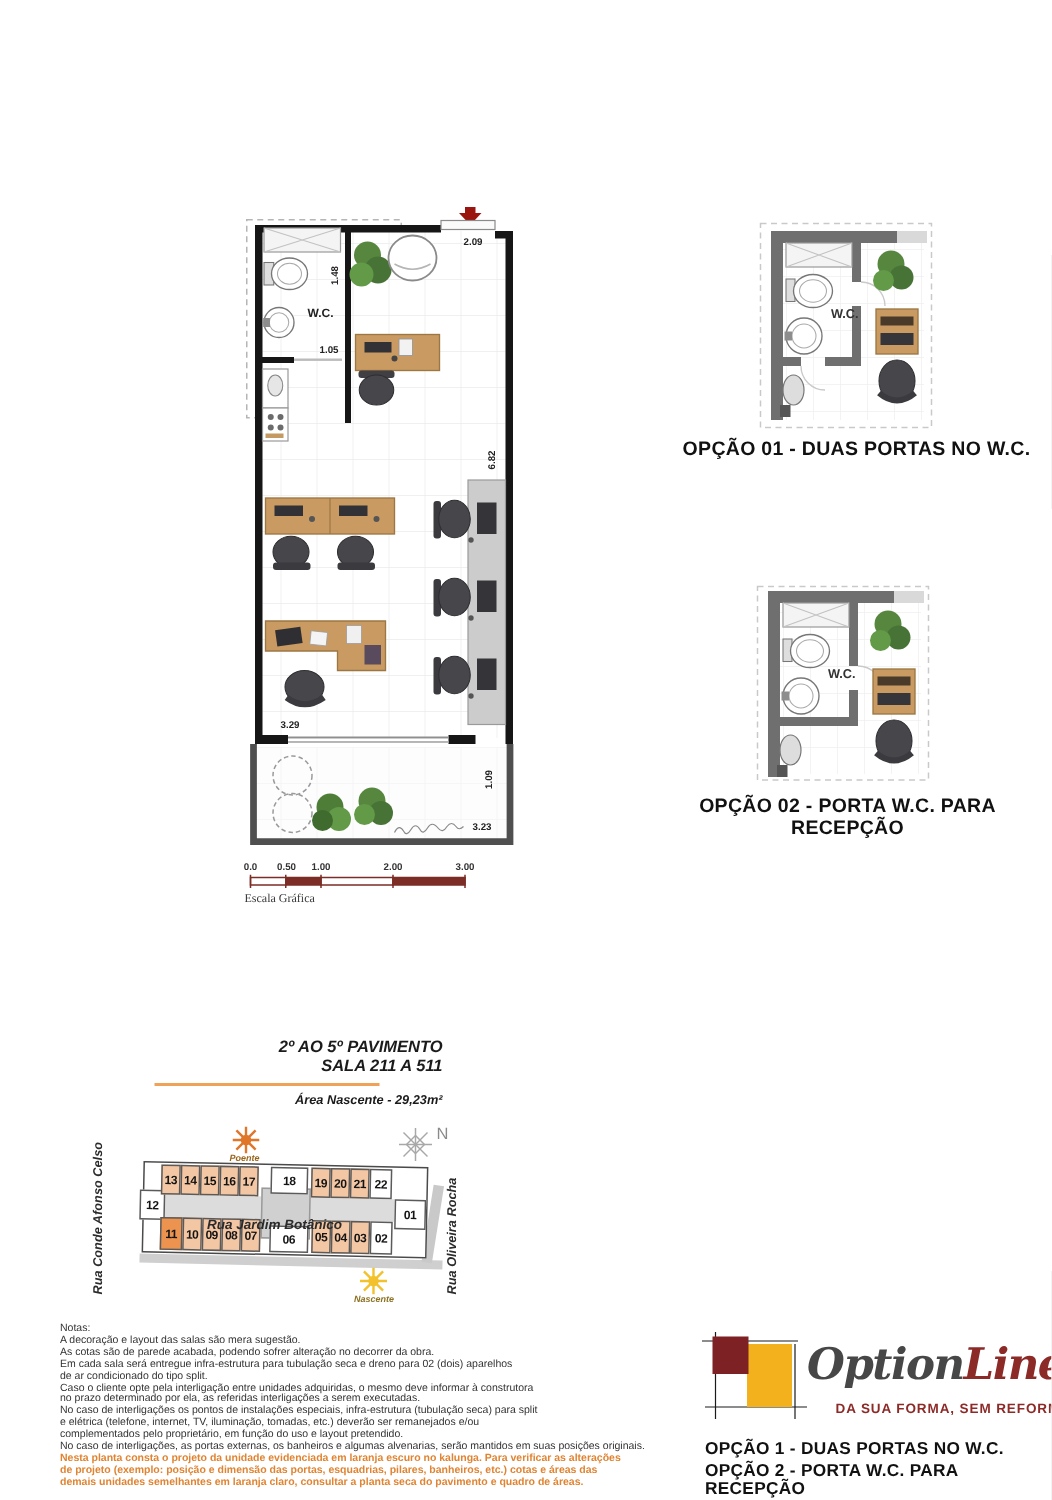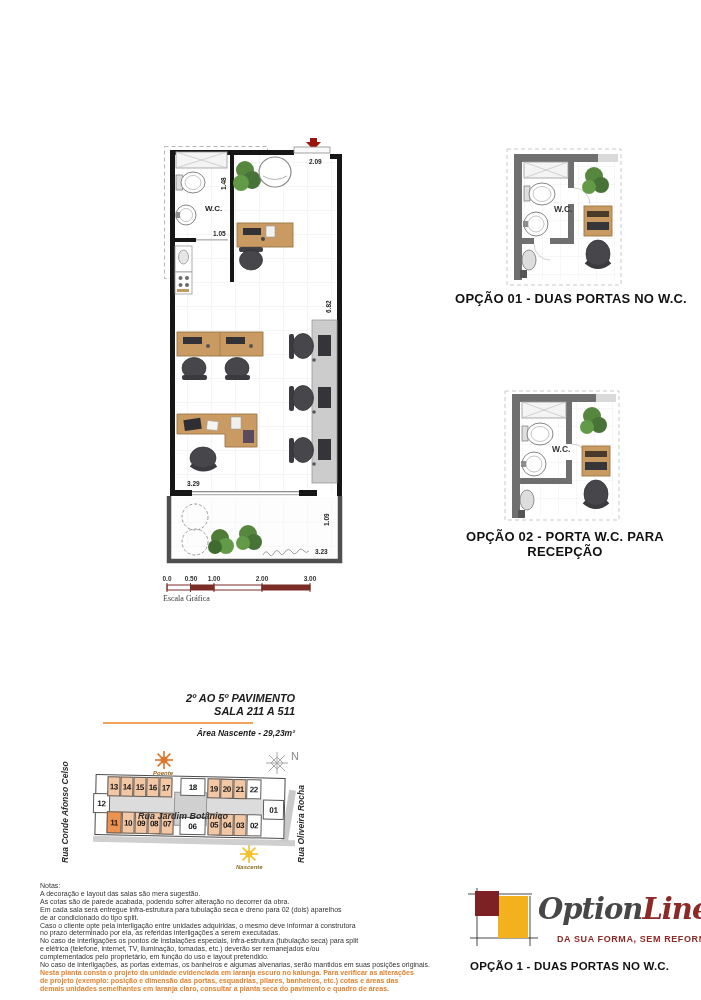"OPÇÃO 2 - PORTA W.C." div.footer-opt { html: none -> <div>OPÇÃO 2 - PORTA W.C. PARA RECEPÇÃO</div> }
